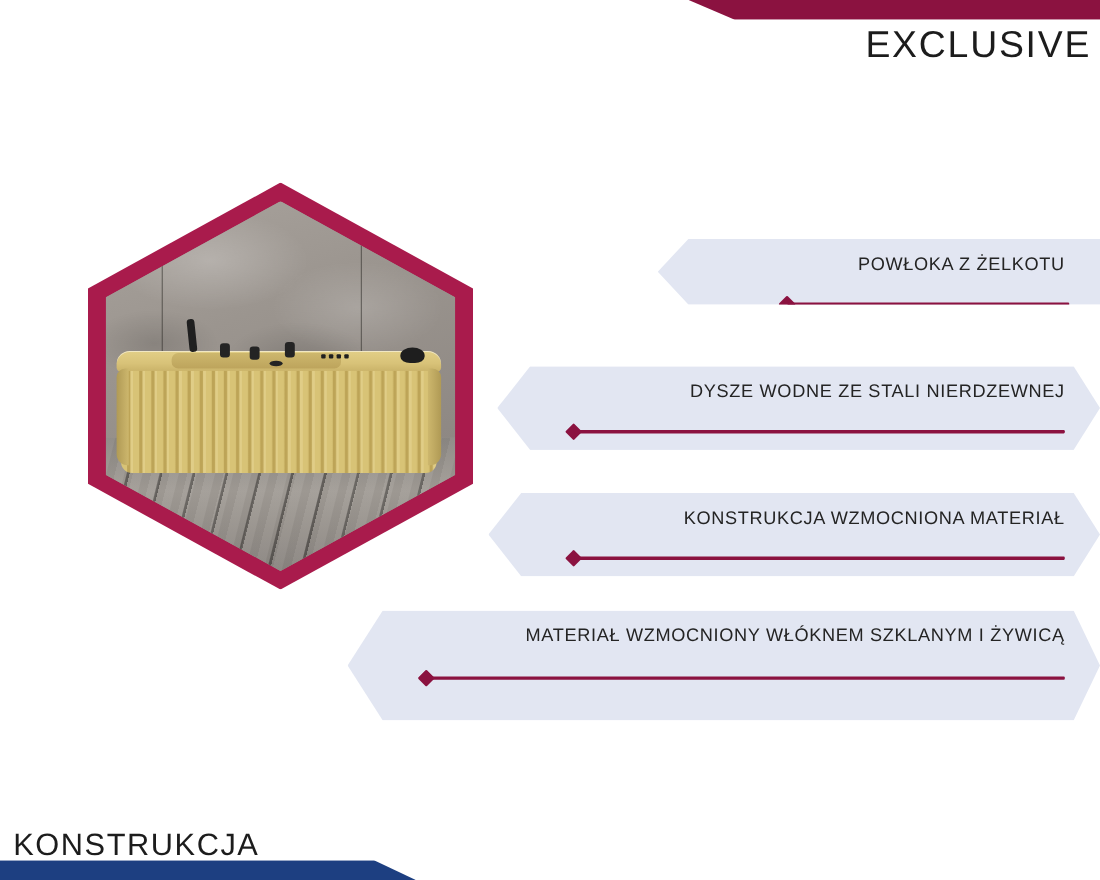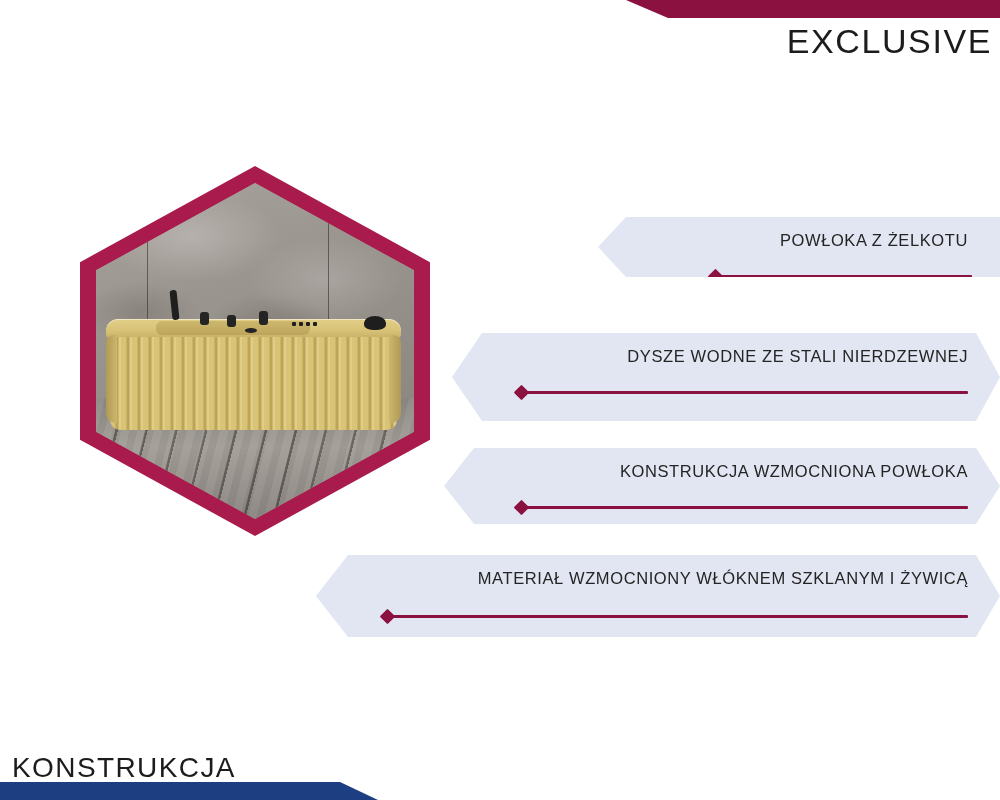"DYSZE WODNE ZE STALI NIERDZEWNEJ" #band-2 { height: 88px -> 76px }
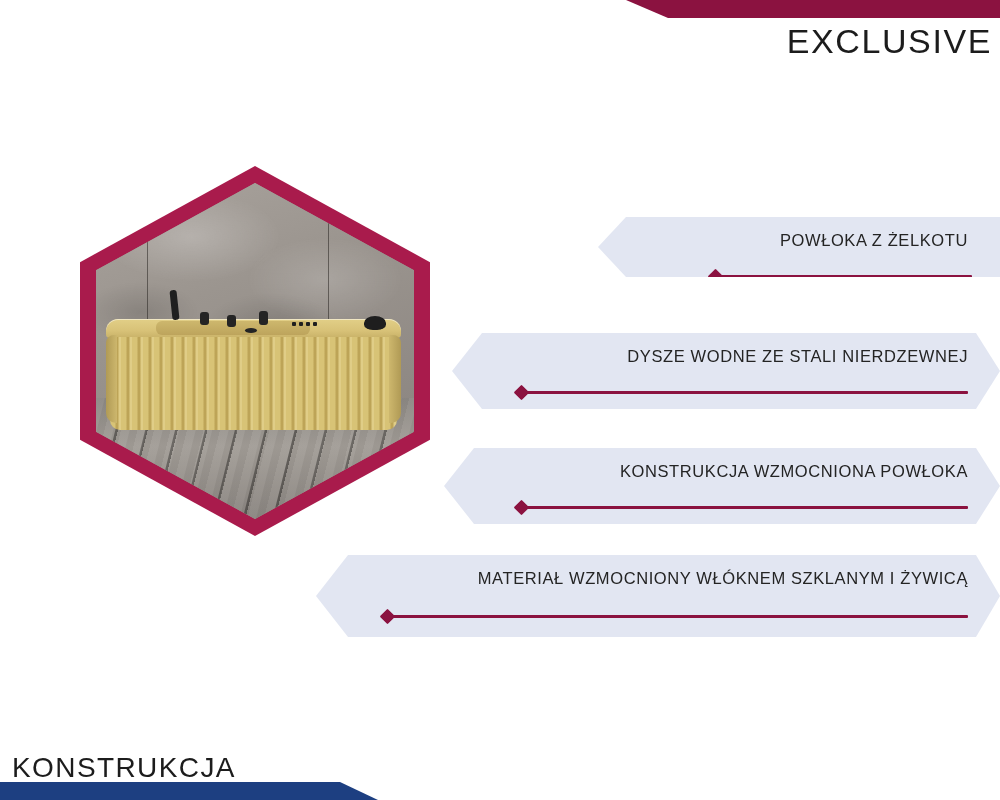"KONSTRUKCJA WZMOCNIONA POWŁOKA" div.band-label { text: POWŁOKA -> MATERIAŁ }
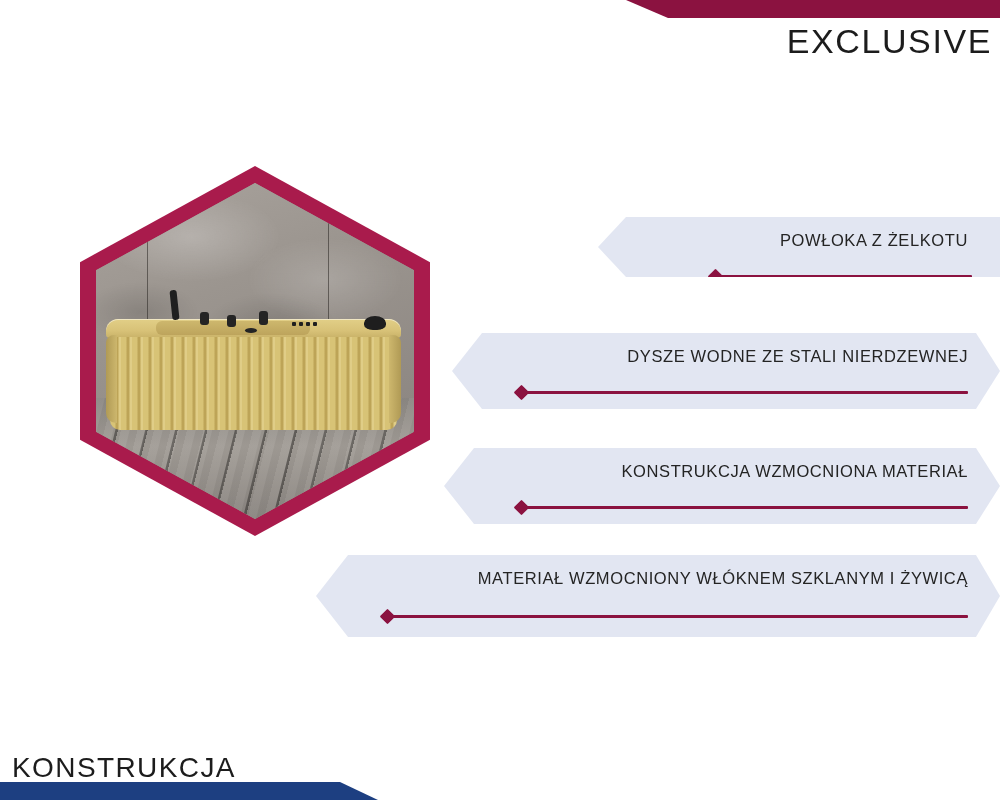"MATERIAŁ WZMOCNIONY WŁÓKNEM SZKLANYM I" #band-4 { height: 82px -> 100px }
